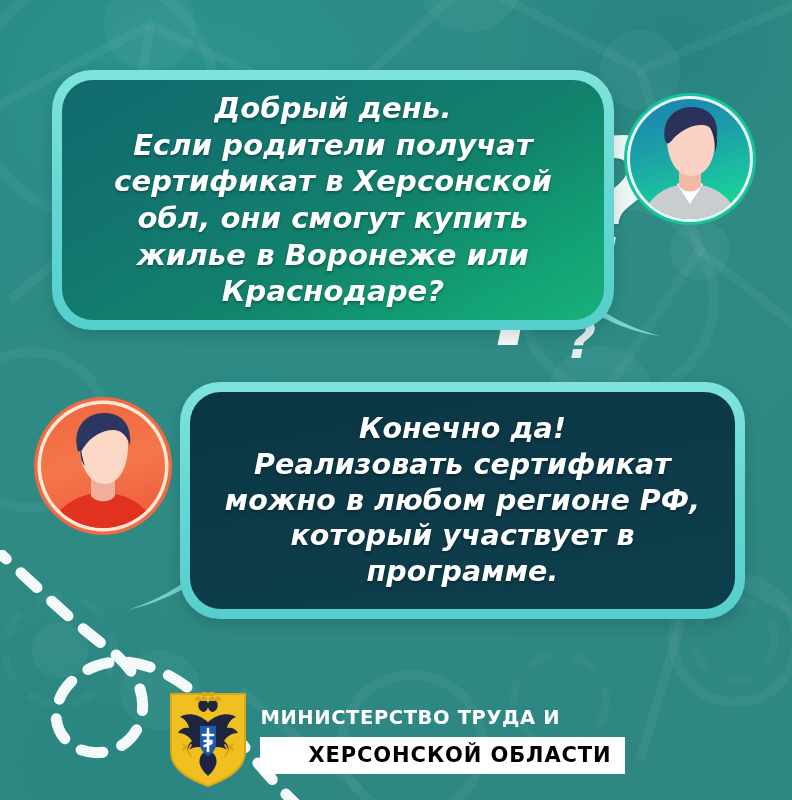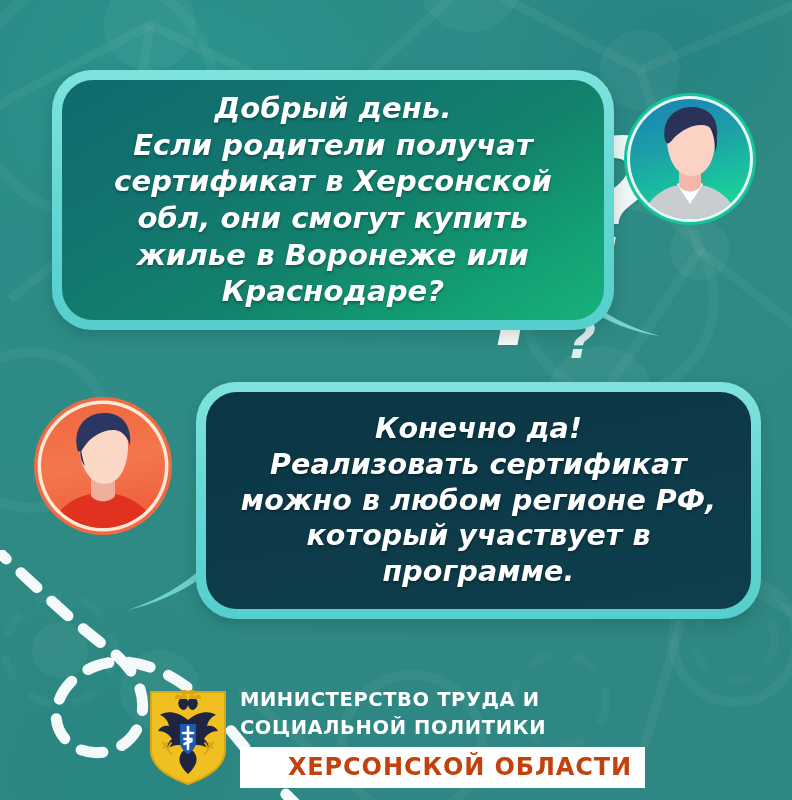"Конечно да!" .bubble-a { left: 196px -> 180px }
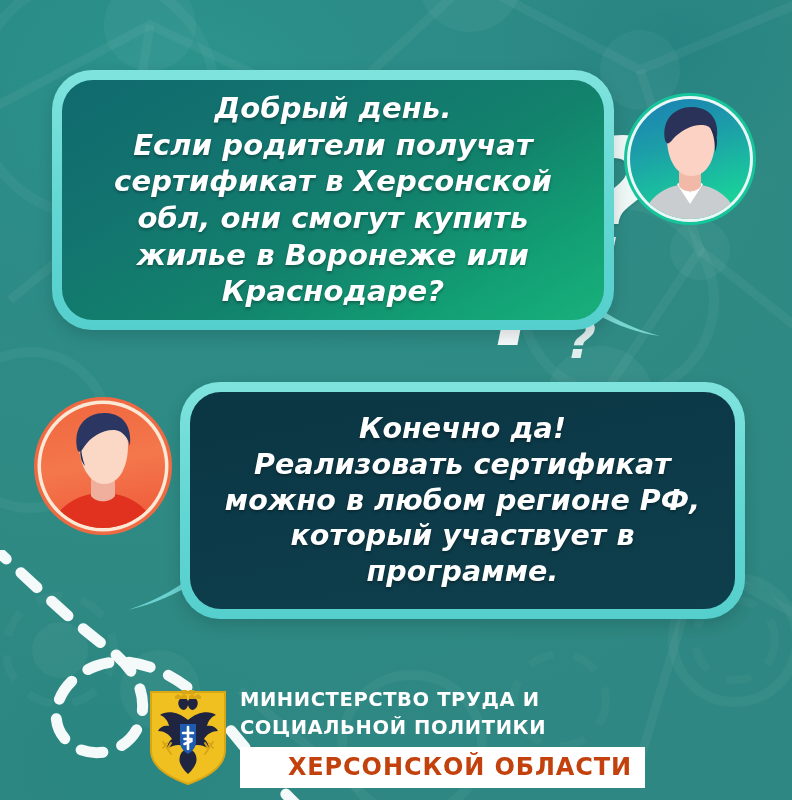"СОЦИАЛЬНОЙ ПОЛИТИКИ" div.ministry-line { html: <div>СОЦИАЛЬНОЙ ПОЛИТИКИ</div> -> none }
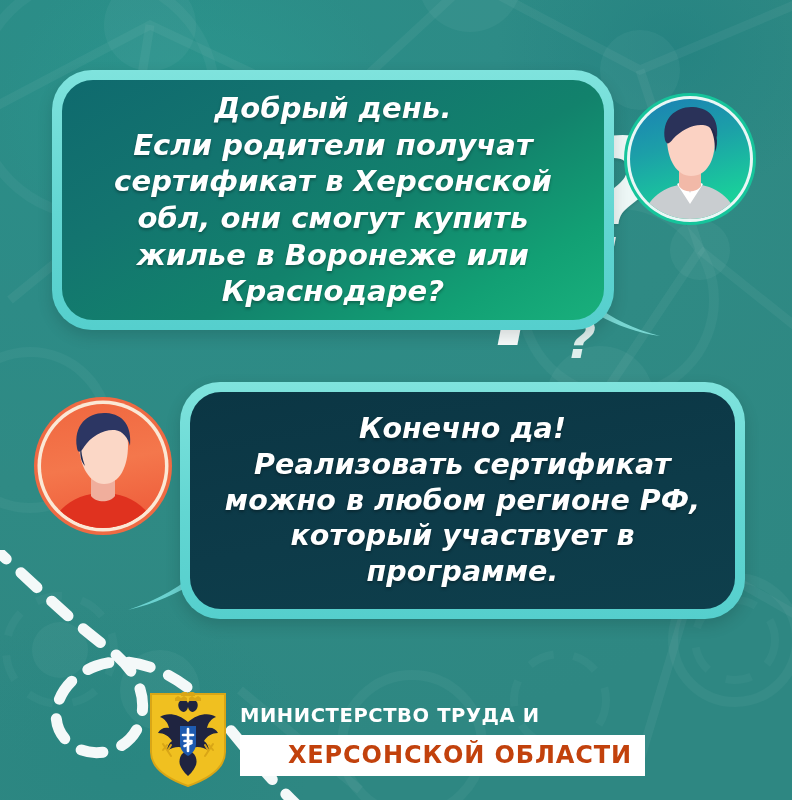"ХЕРСОНСКОЙ ОБЛАСТИ" .region-box span { color: #c2410c -> #000000; font-size: 24px -> 21px }
